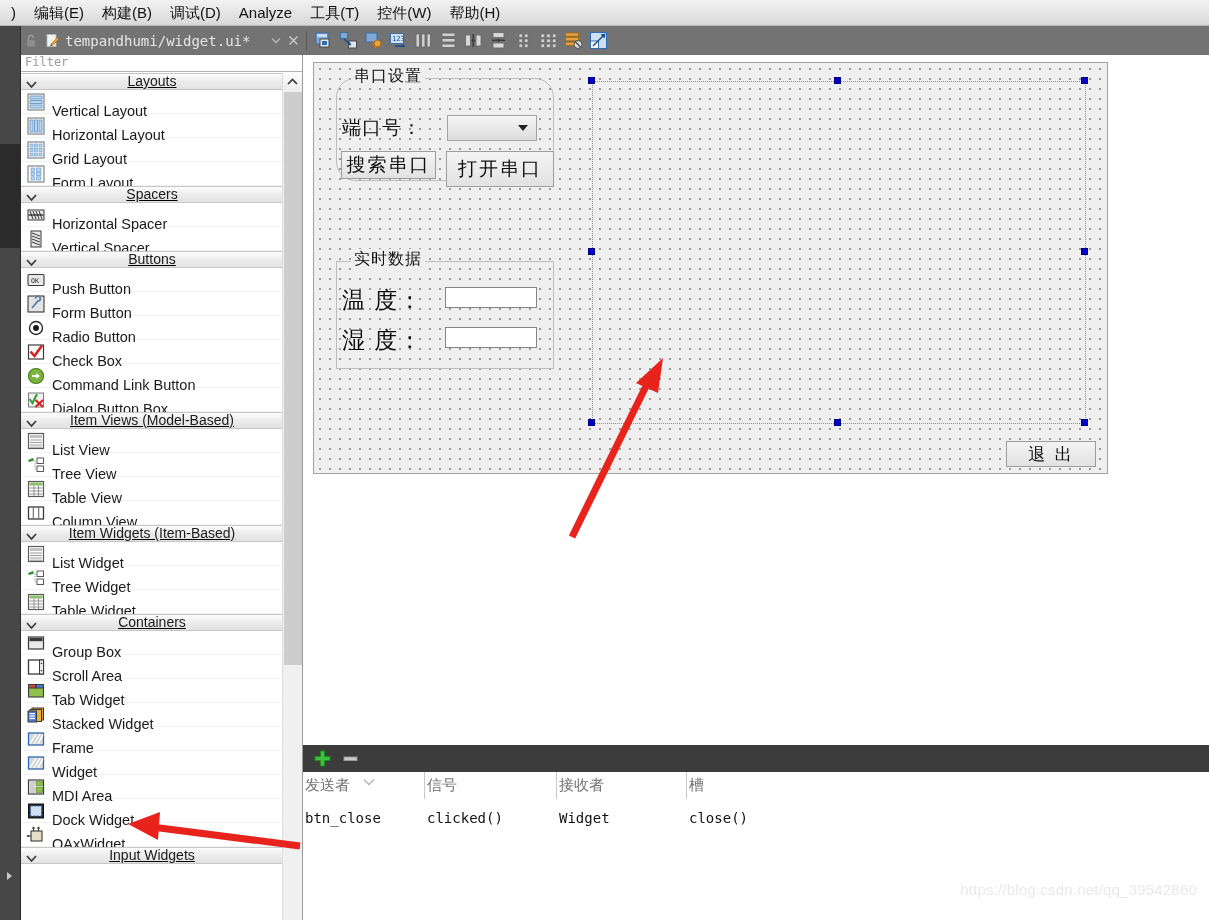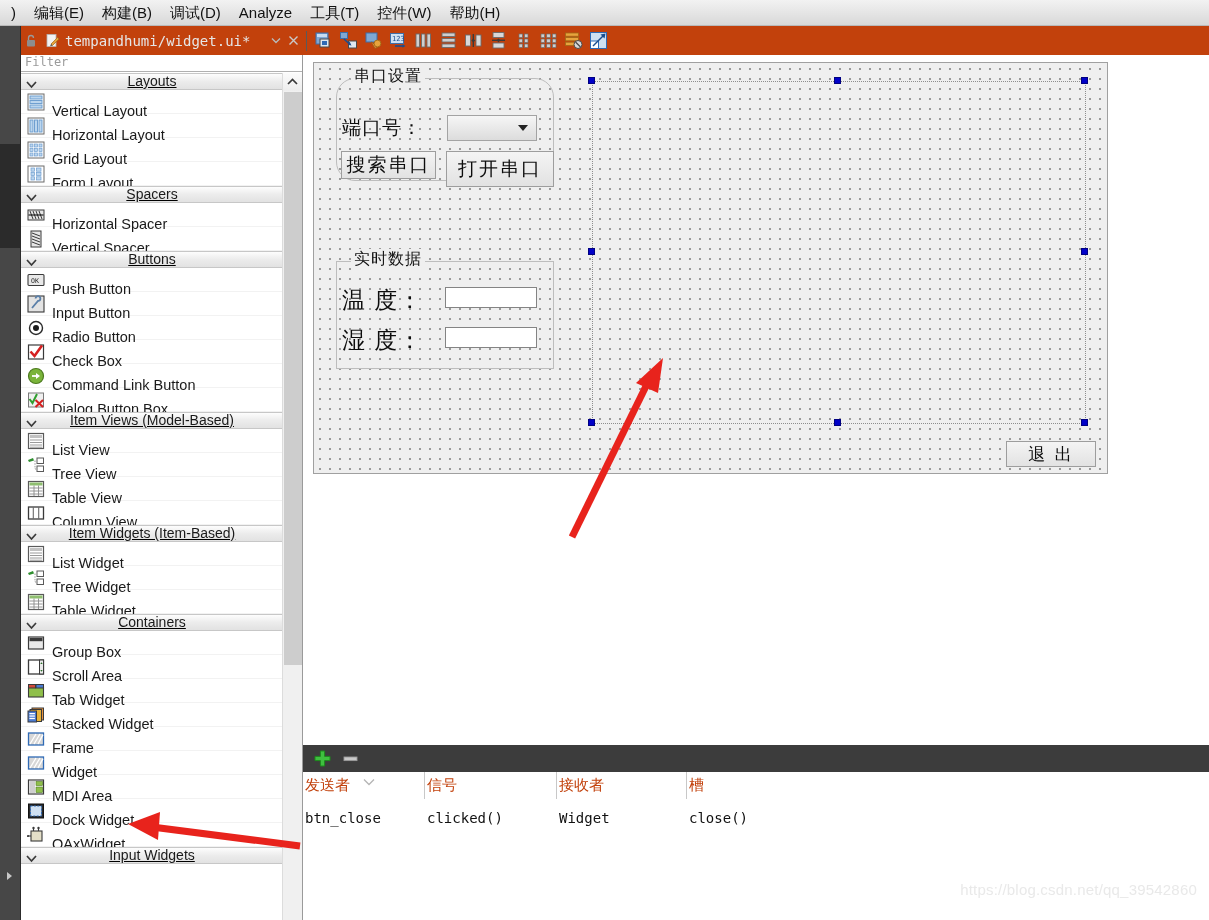"tempandhumi/widget.ui*" #docbar { background: #c2410c -> #737373 }
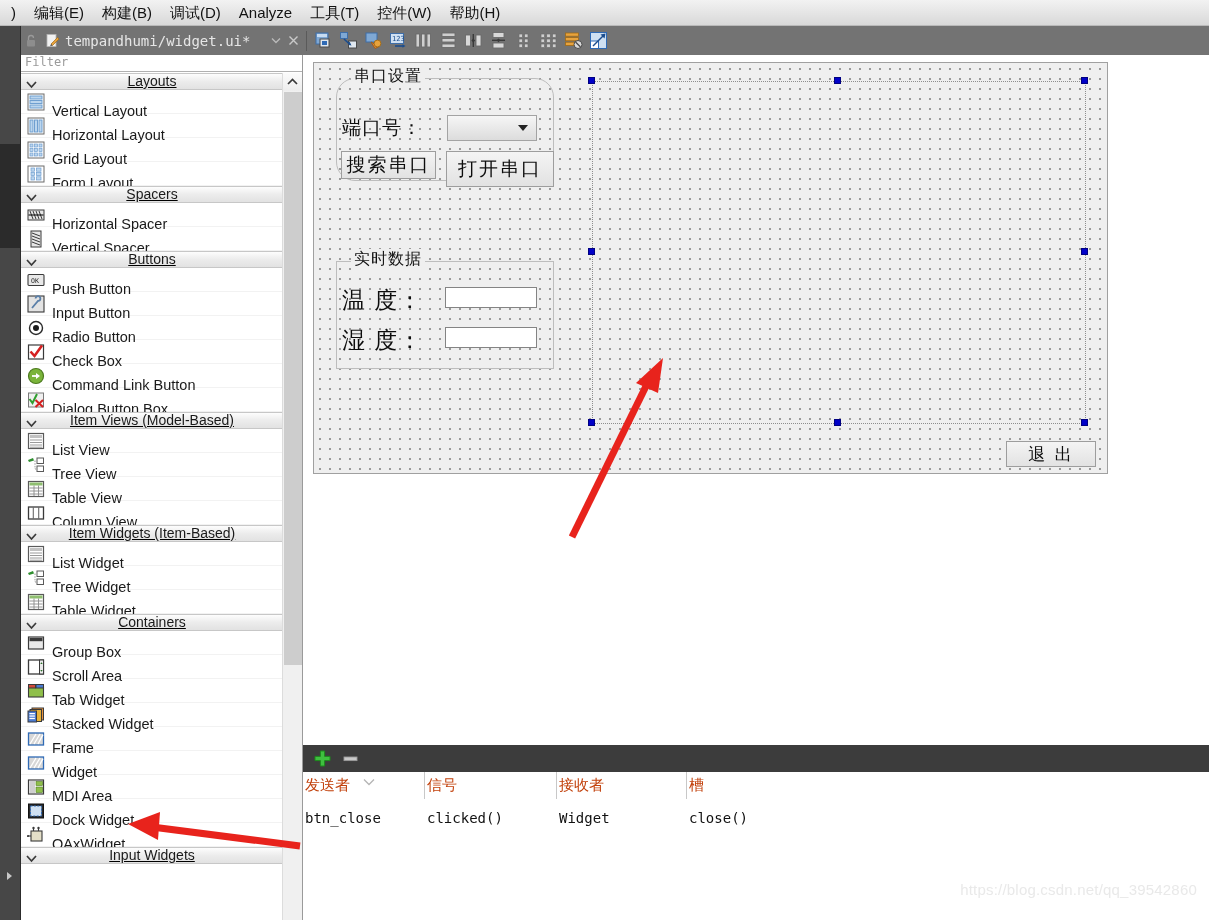"Input Button" span.wb-lbl { text: Input -> Form }
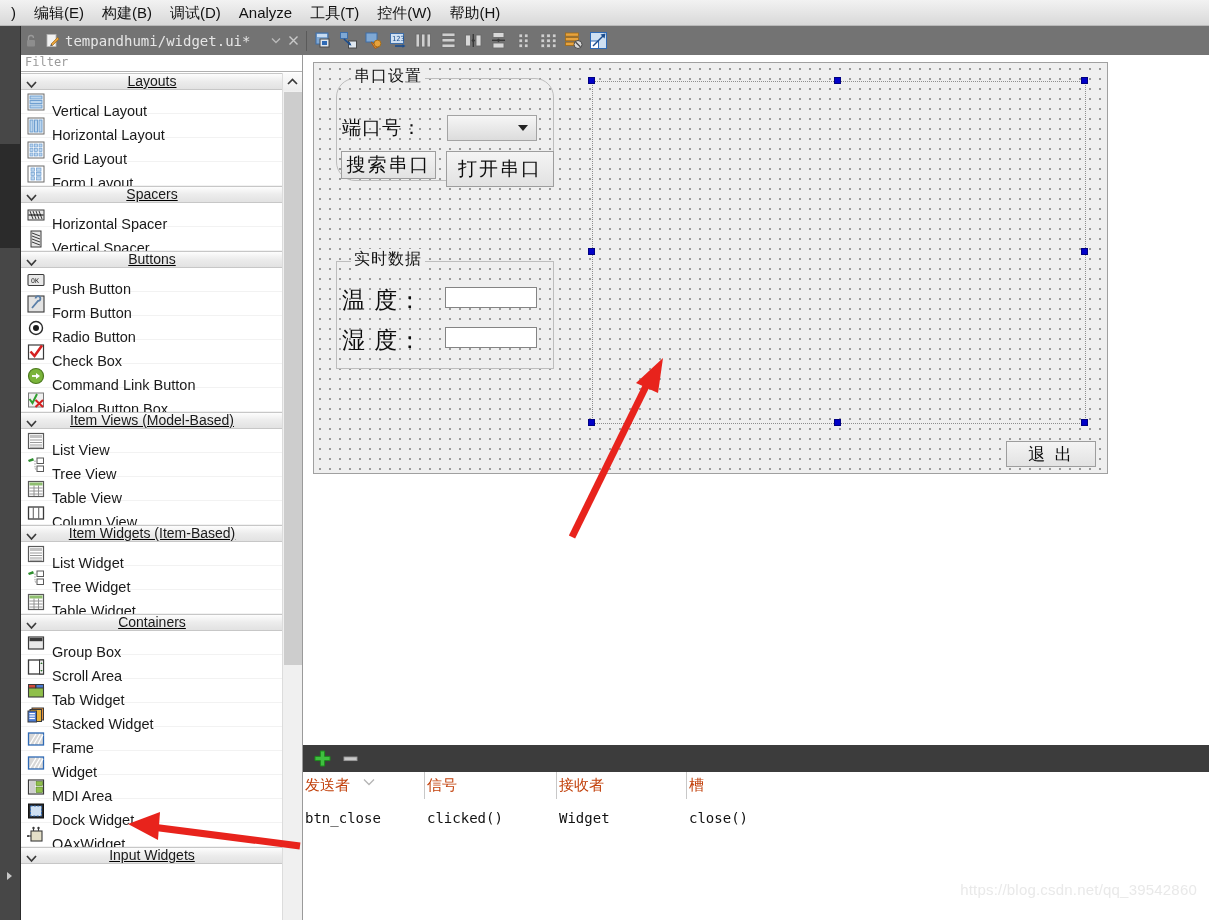"发送者" .sig-th { color: #c2410c -> #737373 }
